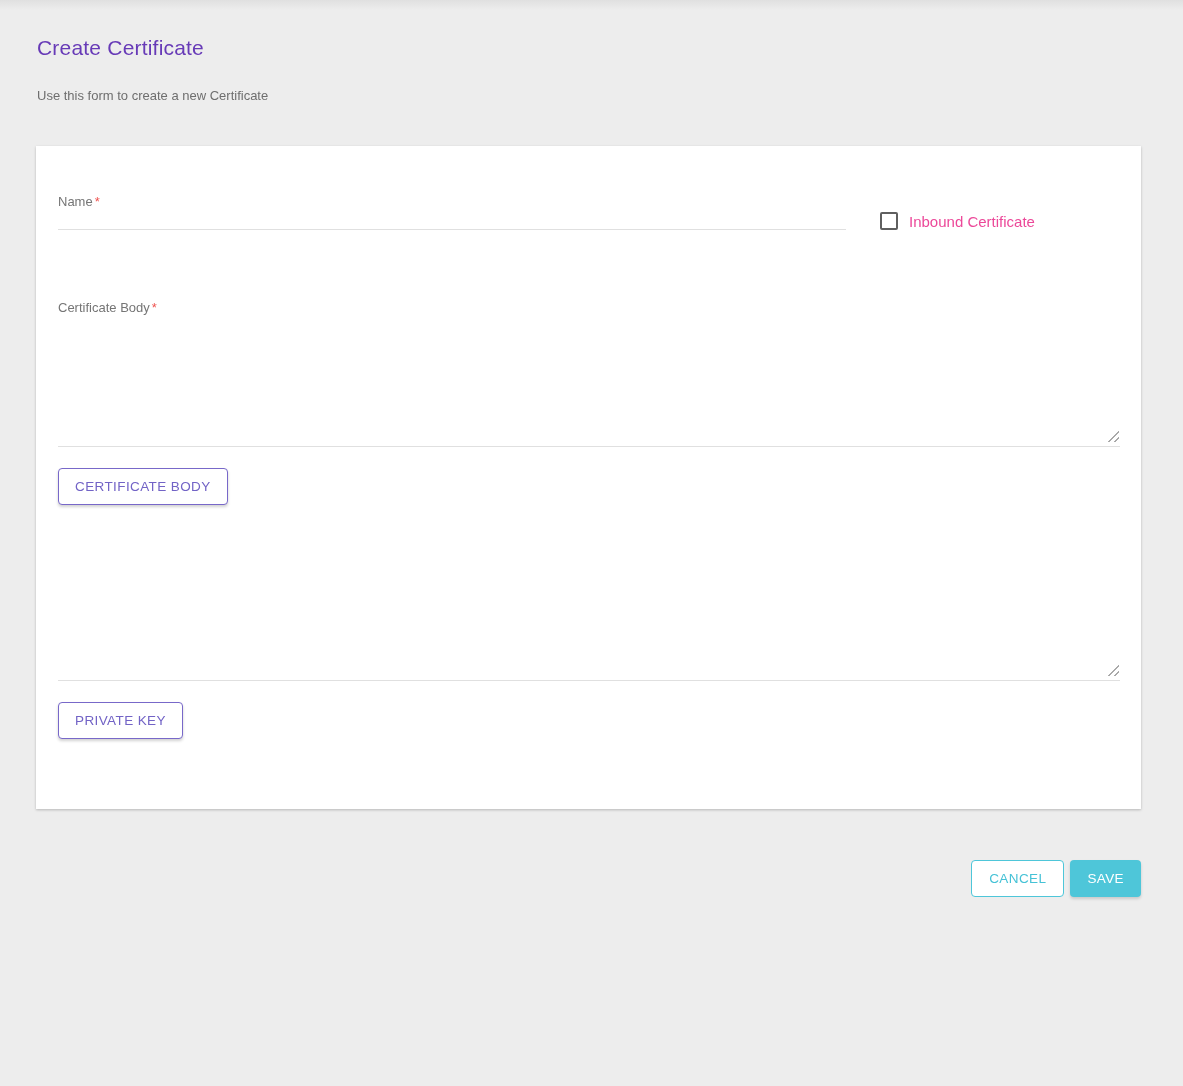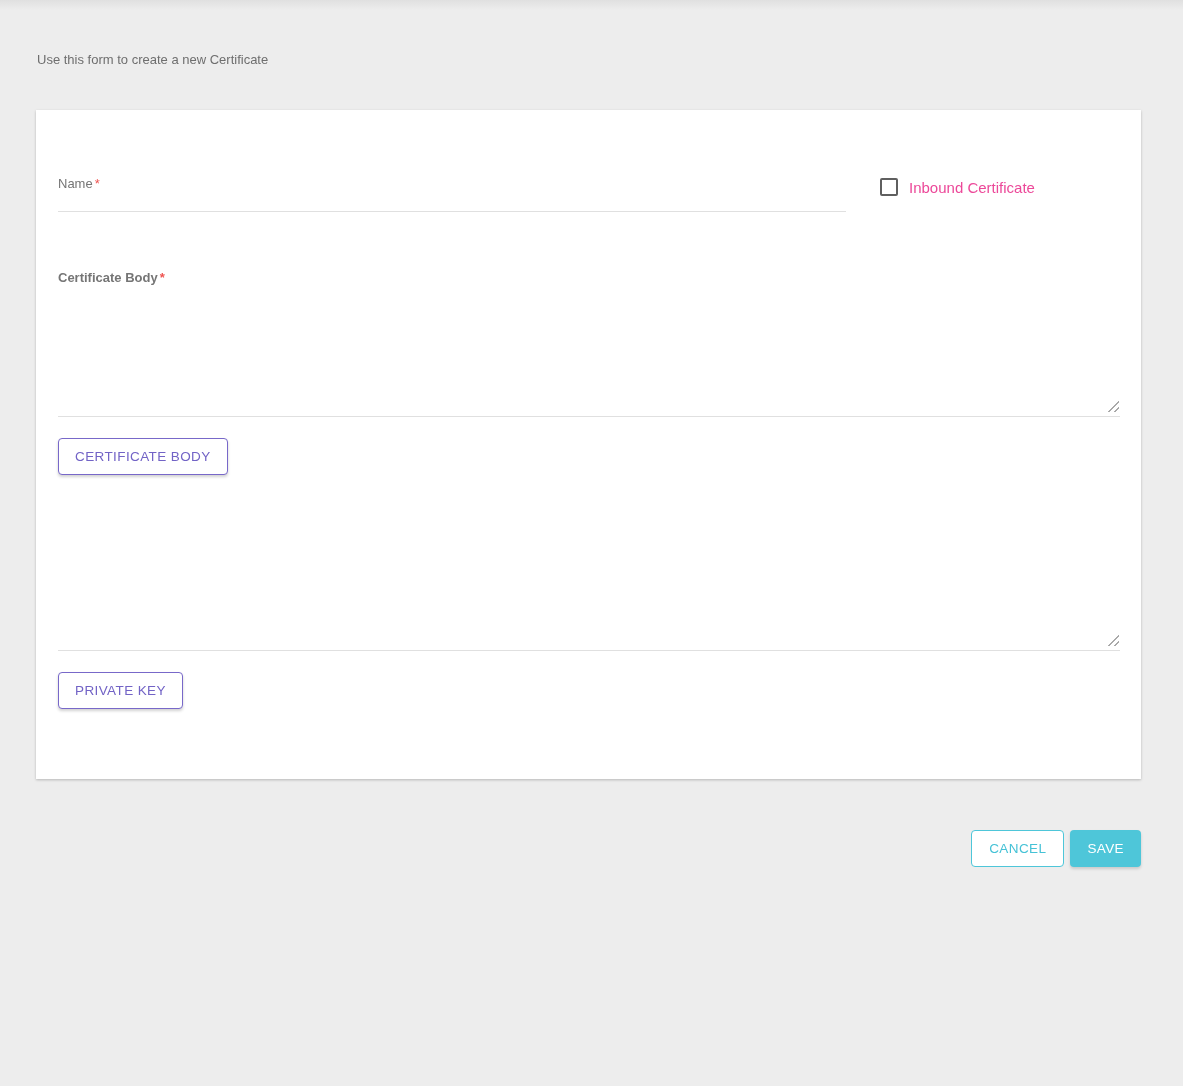"Create Certificate" div.page-title { html: none -> <div>Create Certificate</div> }
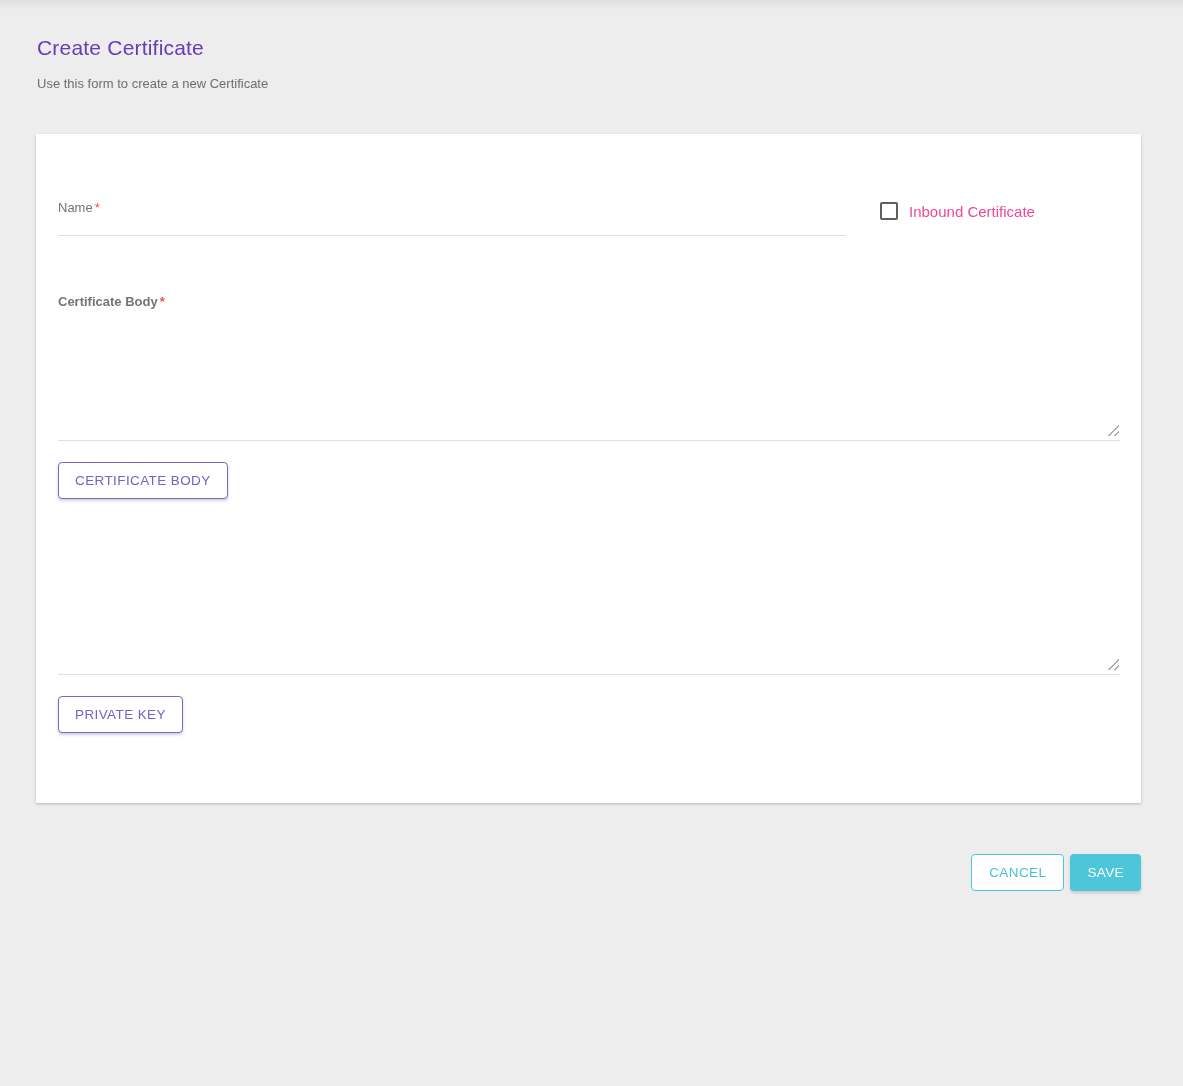"Use this form to create" .page-subtitle { margin-top: 16px -> 28px }
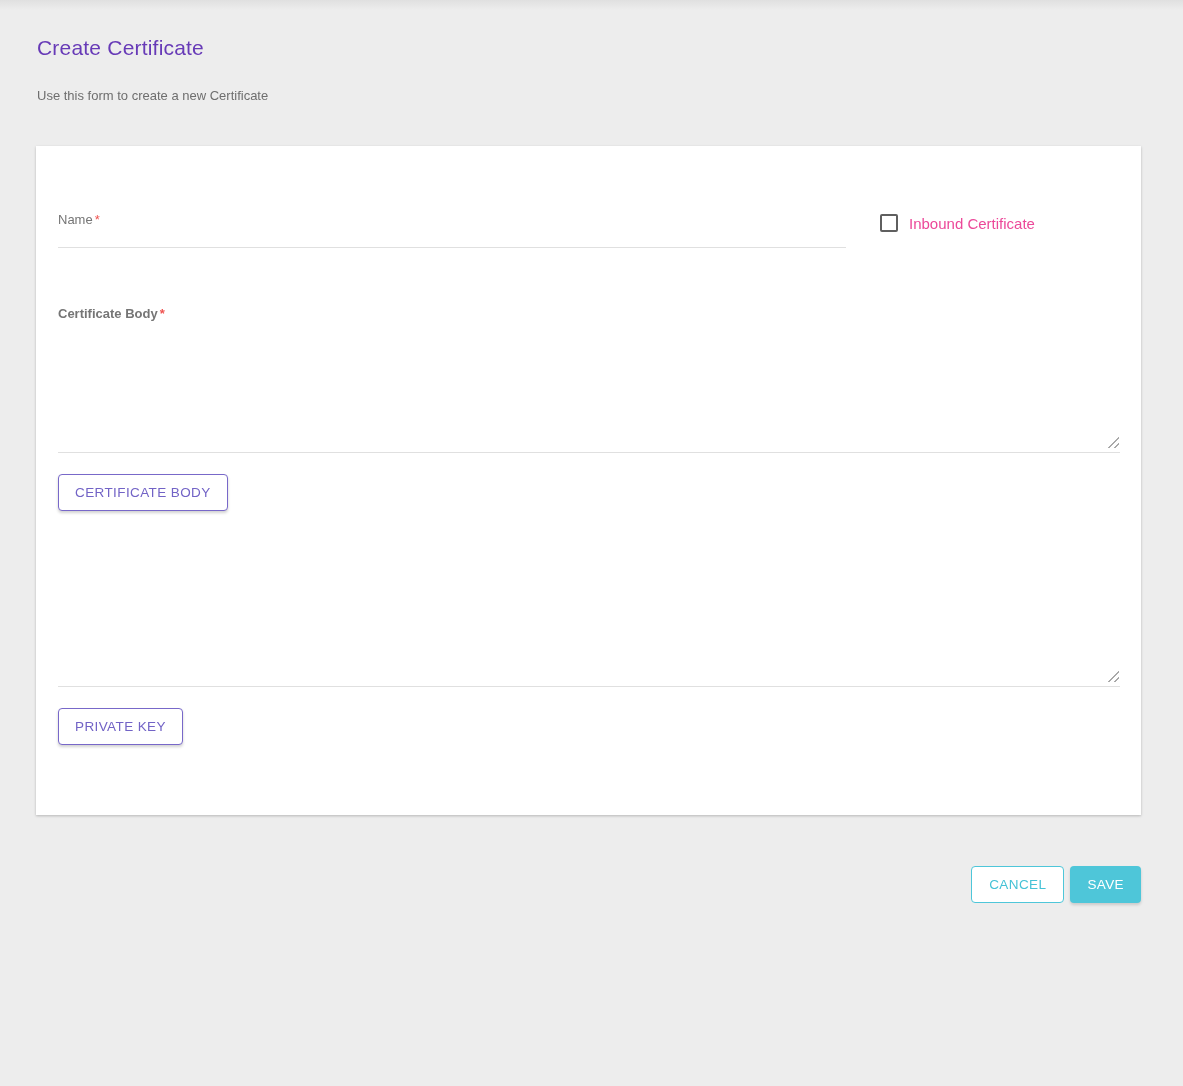"Name *" .name-row { align-items: flex-start -> flex-end; margin-top: 22px -> 4px }
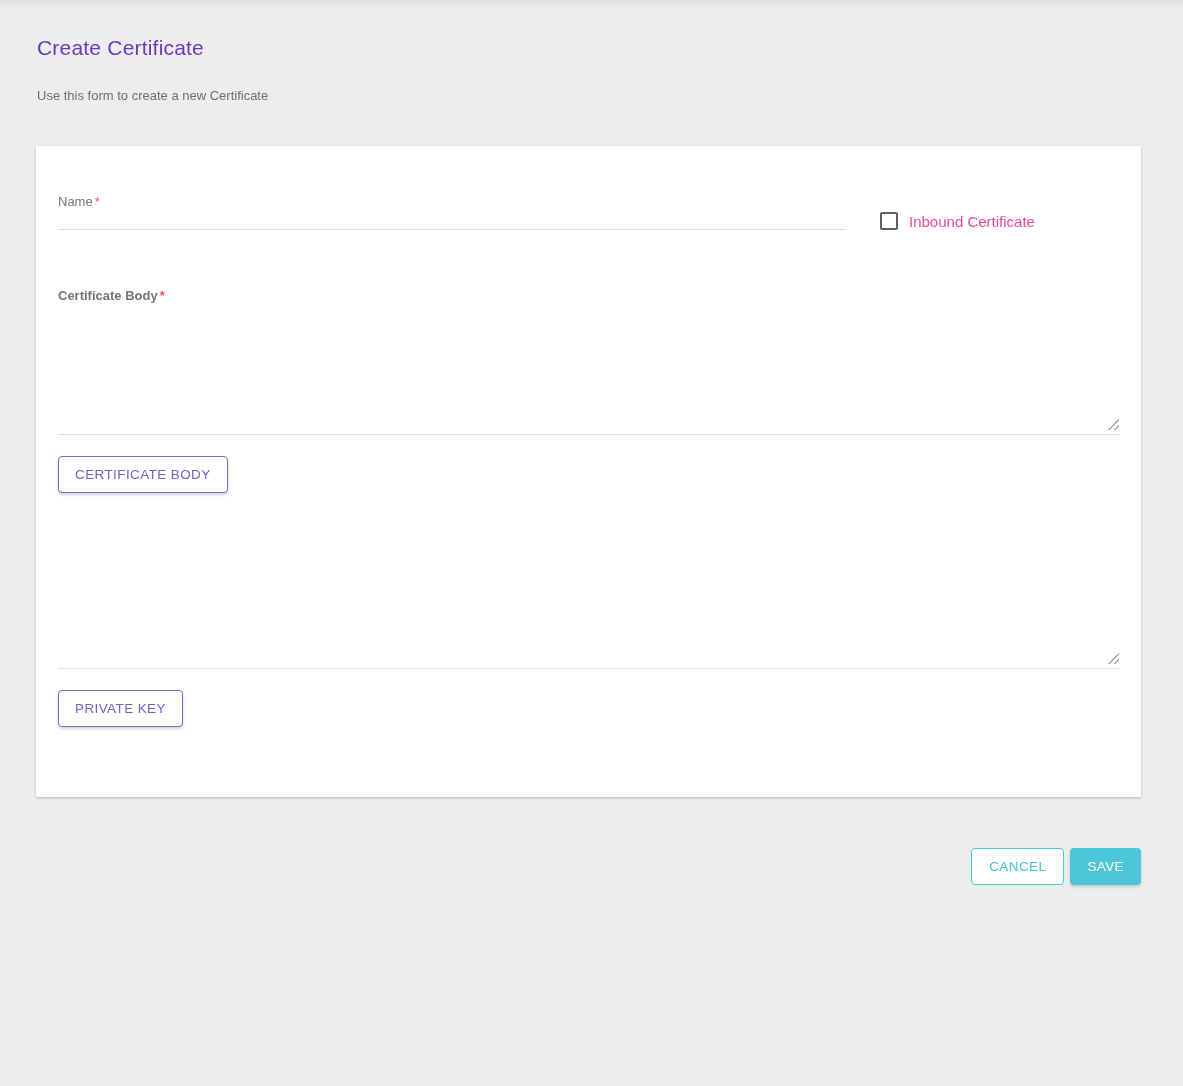"Certificate Body *" .textarea-section .field-label { font-weight: bold -> none; margin-top: 4px -> 16px }
